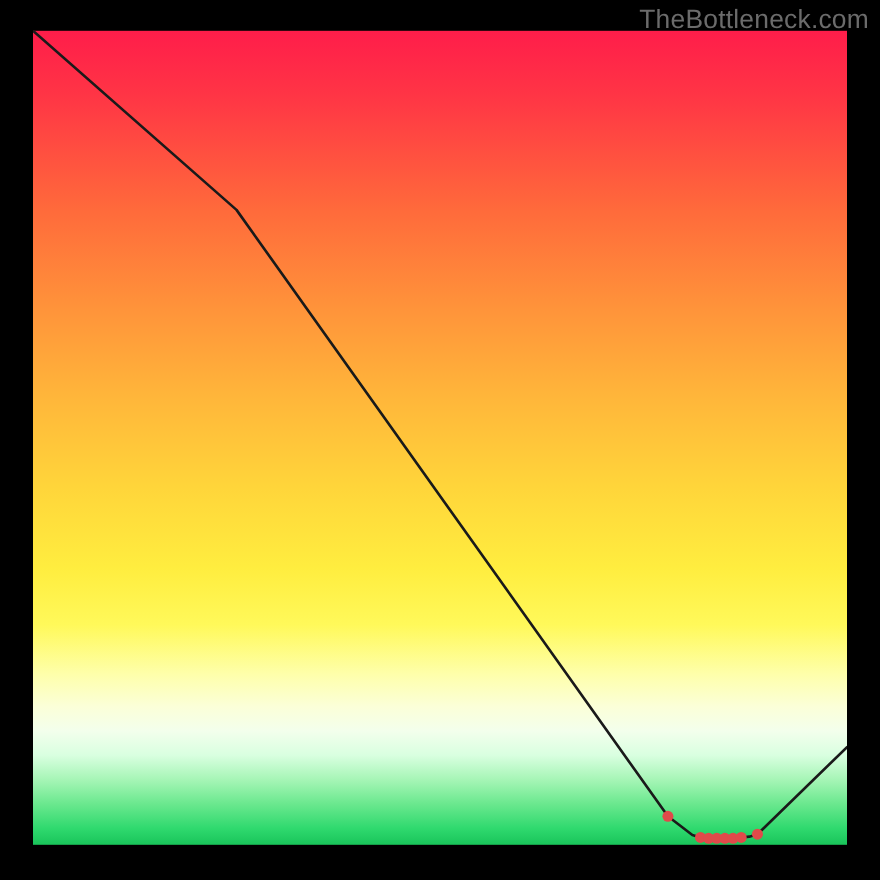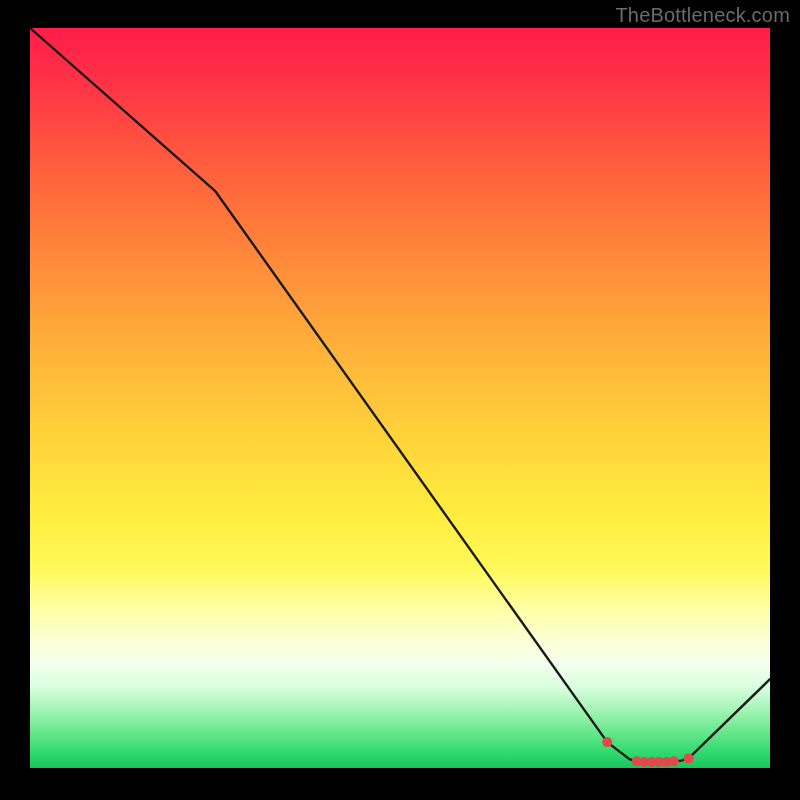"TheBottleneck.com" .attribution { font-size: 20px -> 24px }
